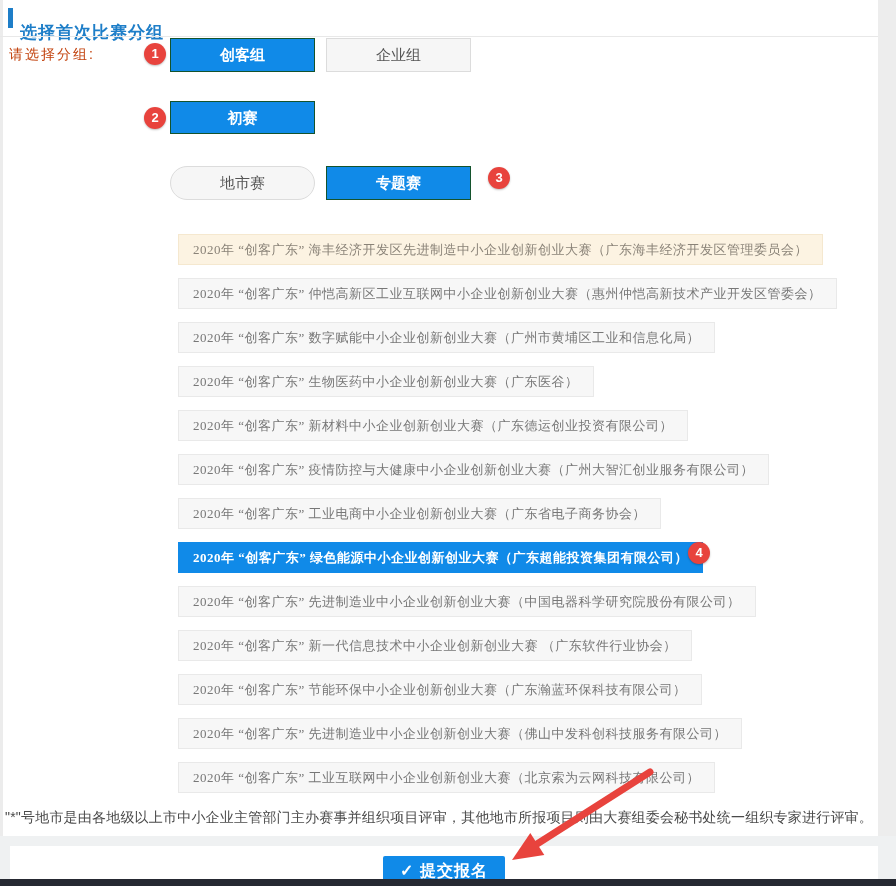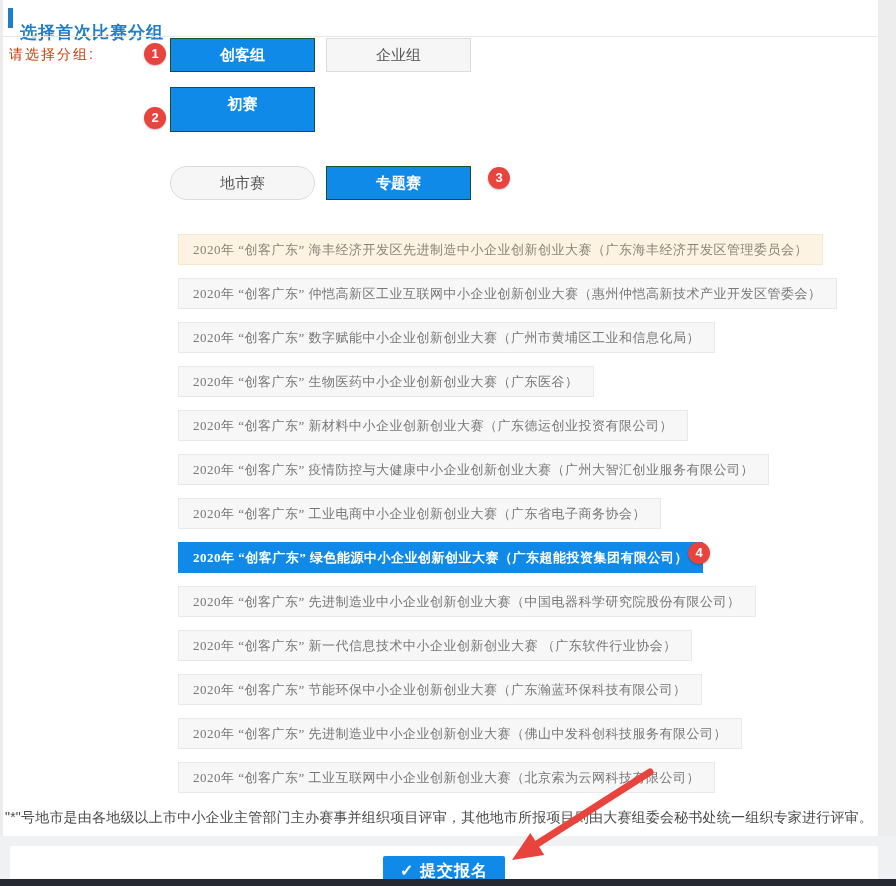"初赛" #btn-prelim { height: 45px -> 33px; top: 87px -> 101px }
